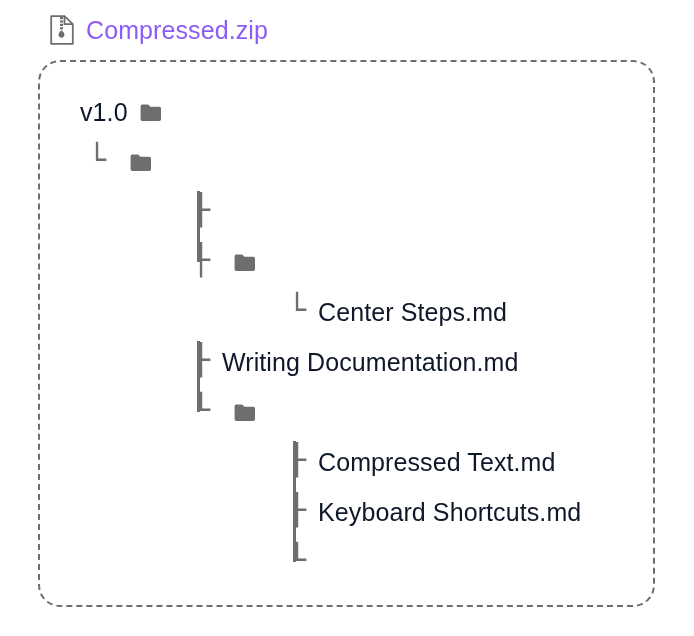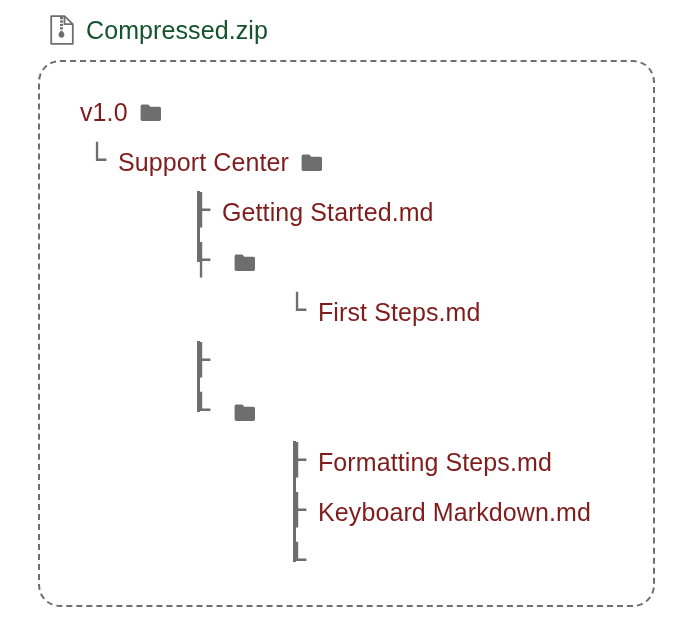"Compressed.zip" #title-text { color: #14532d -> #8b5cf6 }
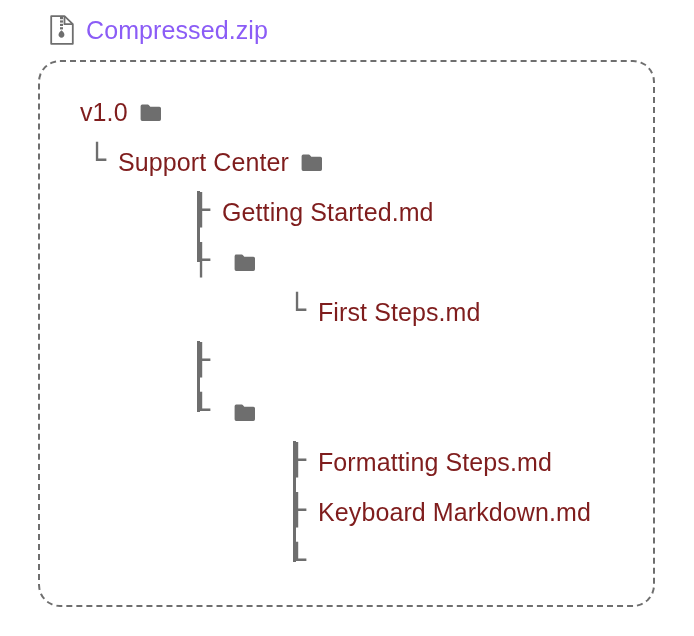"v1.0" .node-label { color: #7f1d1d -> #0f172a }
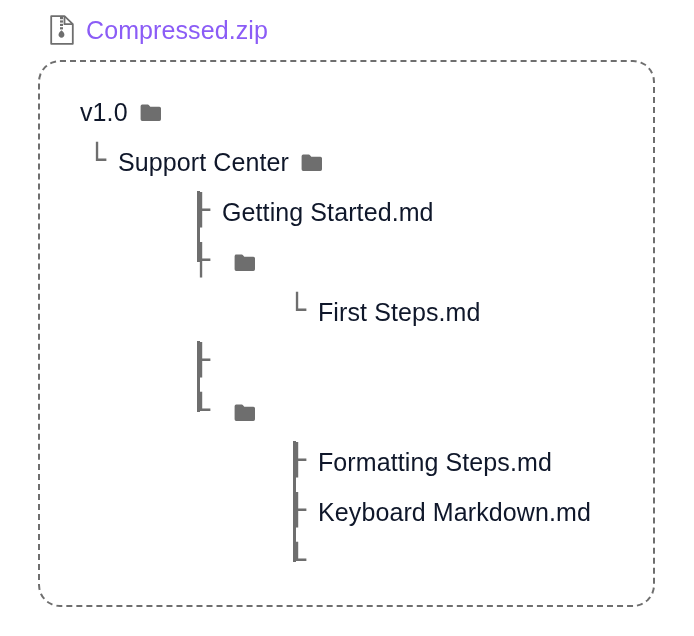"Support Center" span.node-label { html: <span>Support Center</span> -> none }
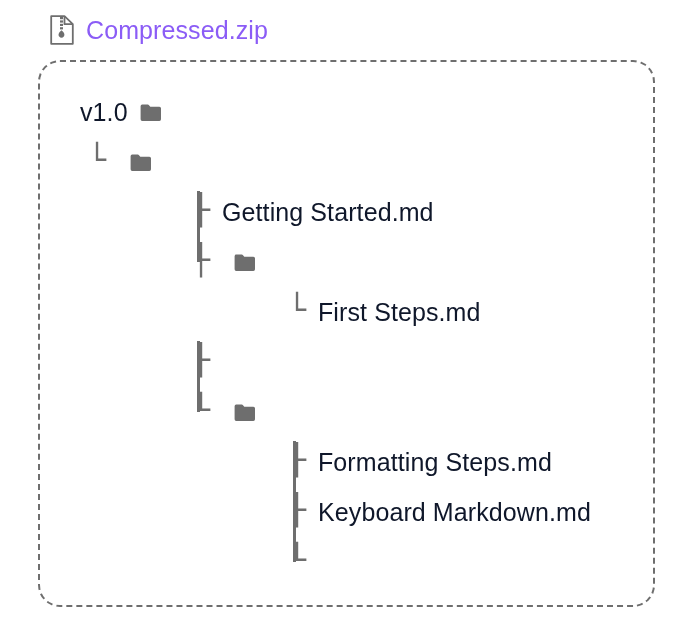"Getting Started.md" span.node-label { html: <span>Getting Started.md</span> -> none }
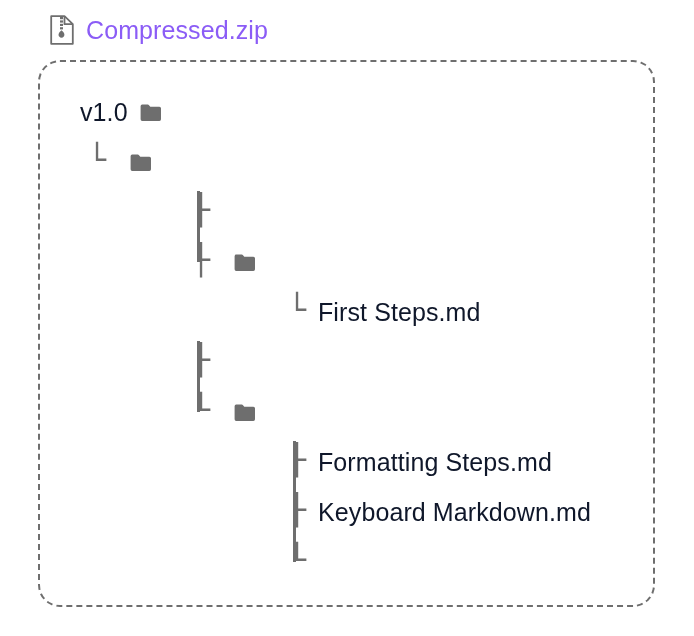"First Steps.md" span.node-label { text: First -> Center }
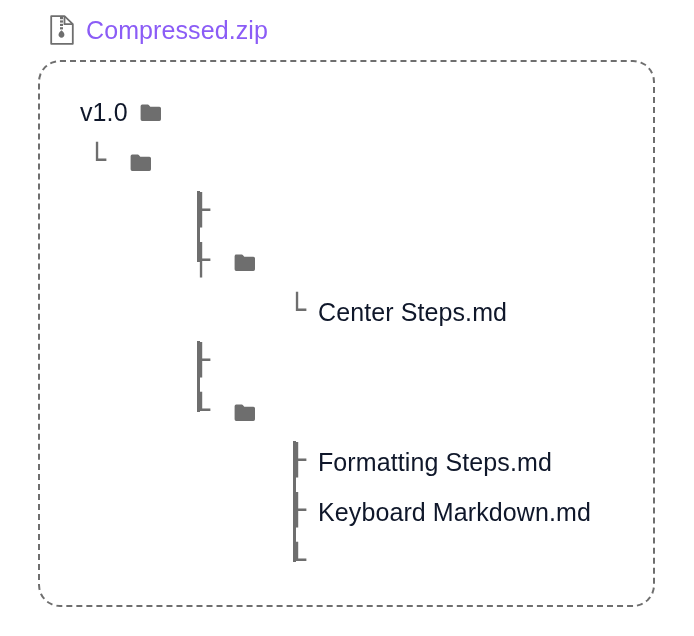"Writing Documentation.md" span.node-label { html: none -> <span>Writing Documentation.md</span> }
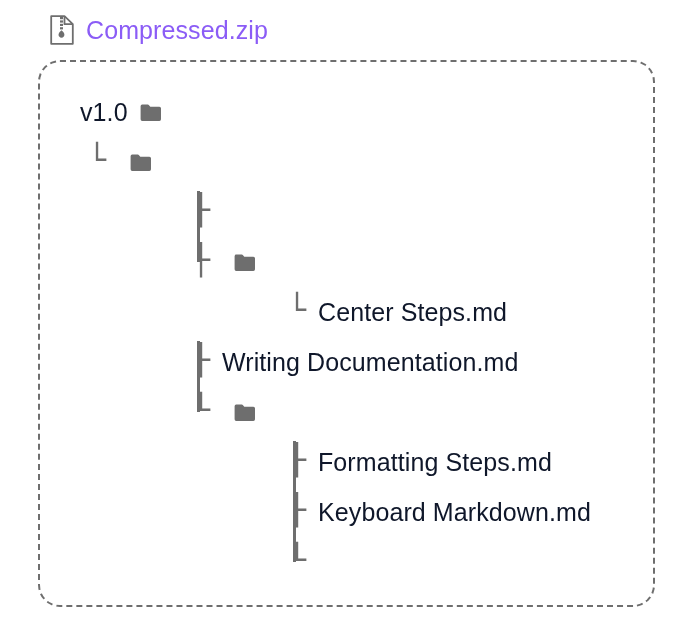"Formatting Steps.md" span.node-label { text: Formatting Steps.md -> Compressed Text.md }
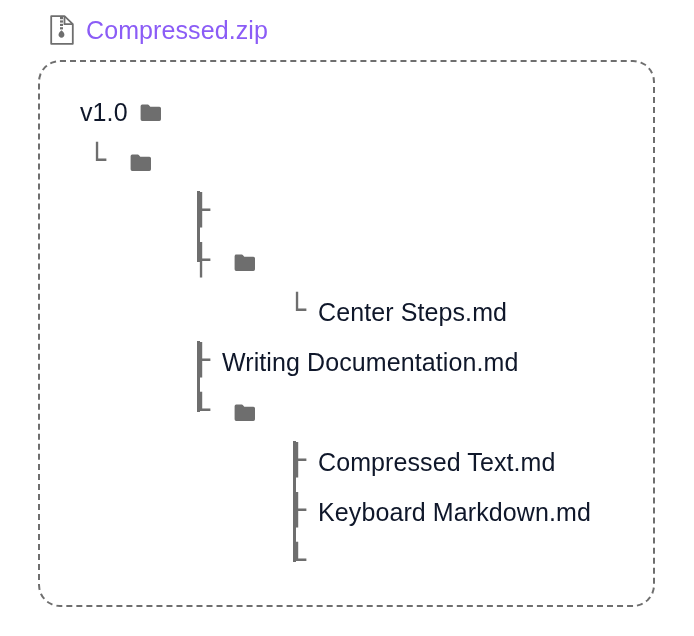"Keyboard Markdown.md" span.node-label { text: Markdown.md -> Shortcuts.md }
